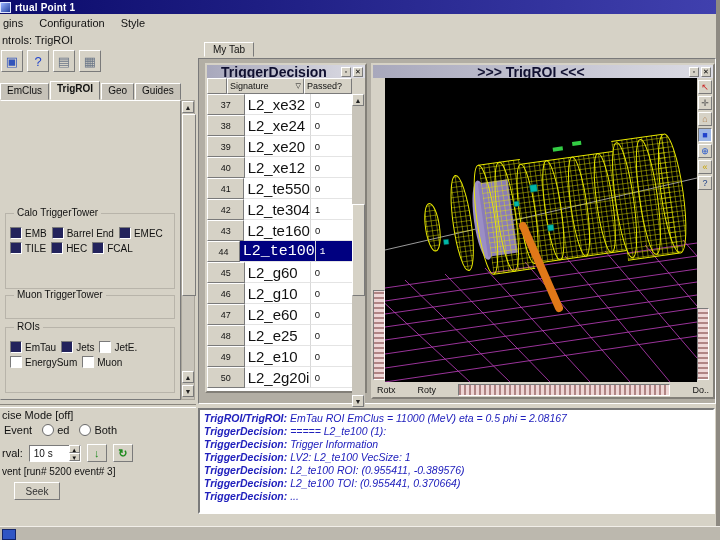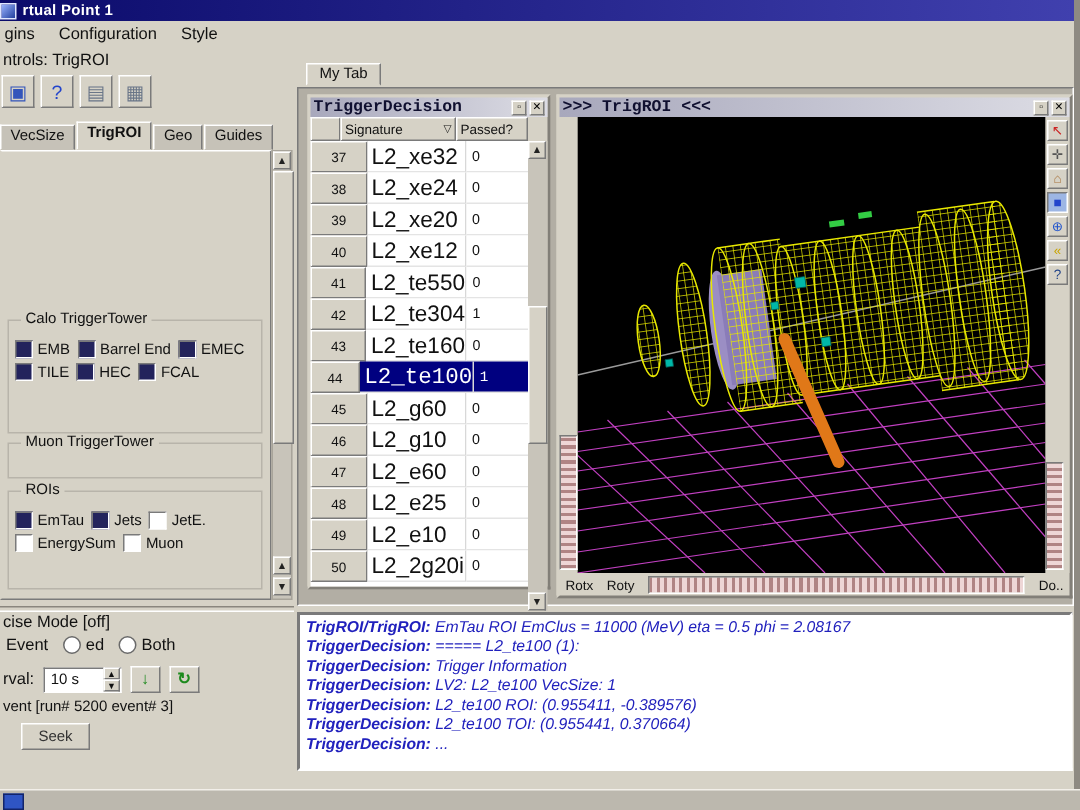"TriggerDecision" .child-title .ct { font-family: Liberation Mono, monospace -> none; font-size: 11px -> 14px; text-align: left -> center }
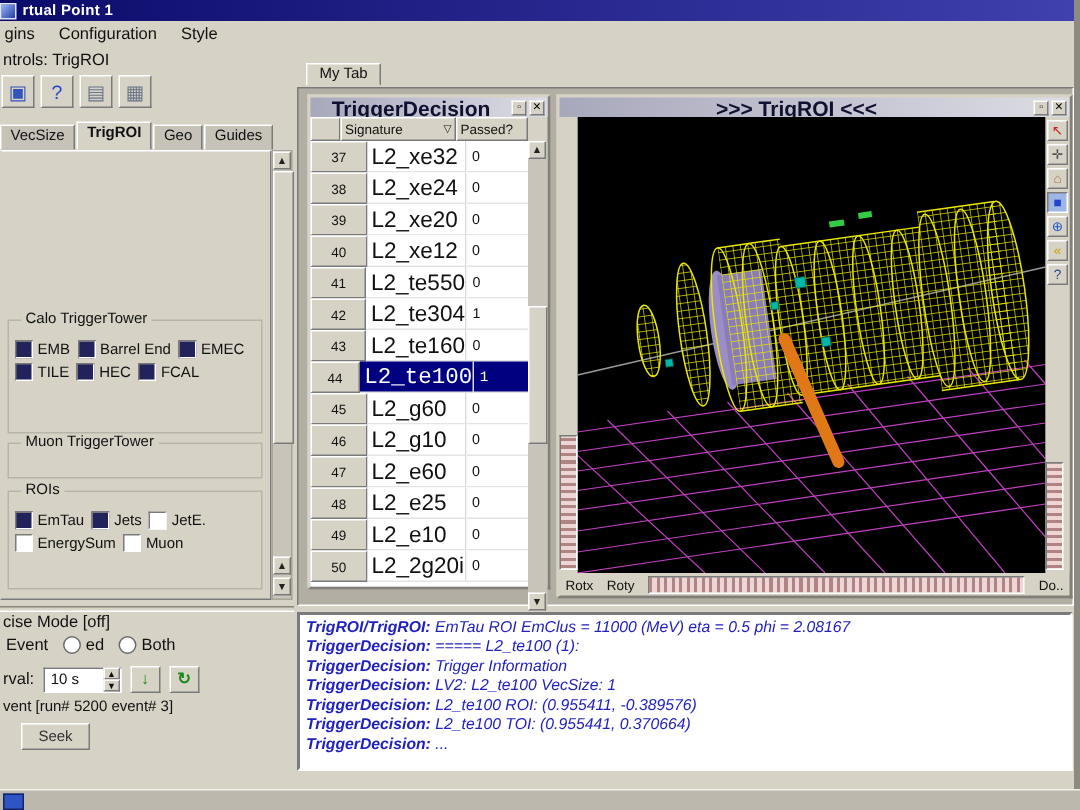"VecSize" span.tab { text: VecSize -> EmClus }
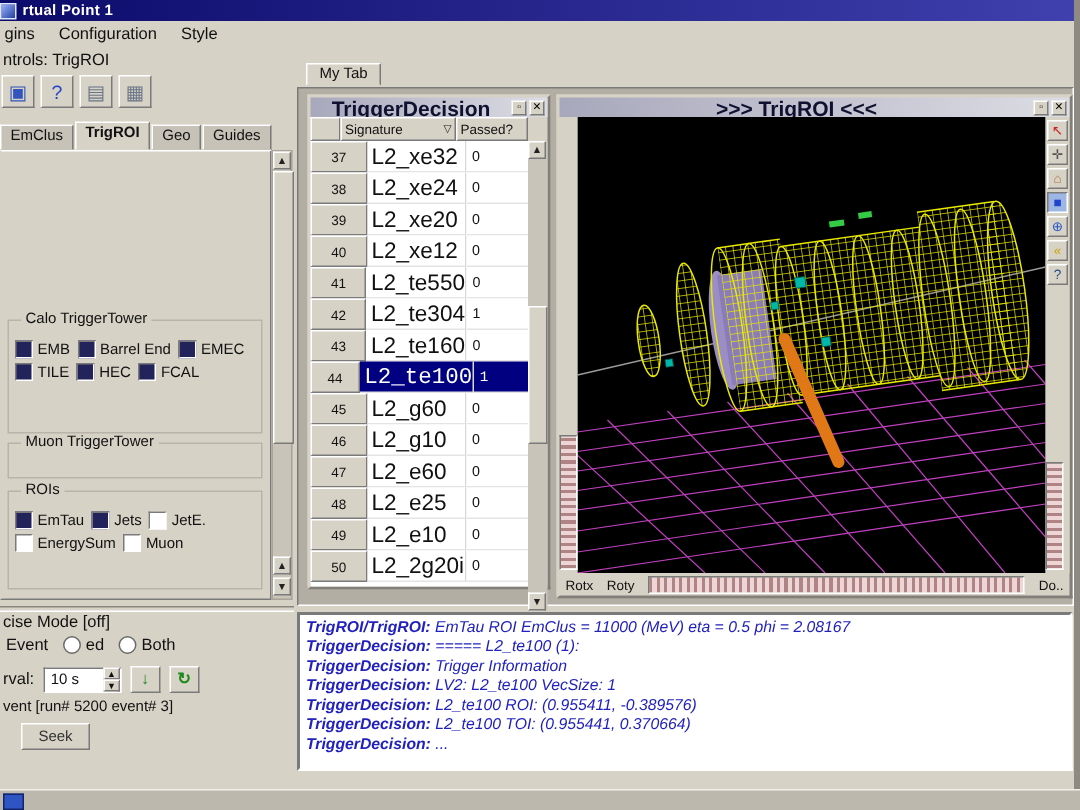"Rotx" #viewer-bottombar { gap: 9px -> 22px }
